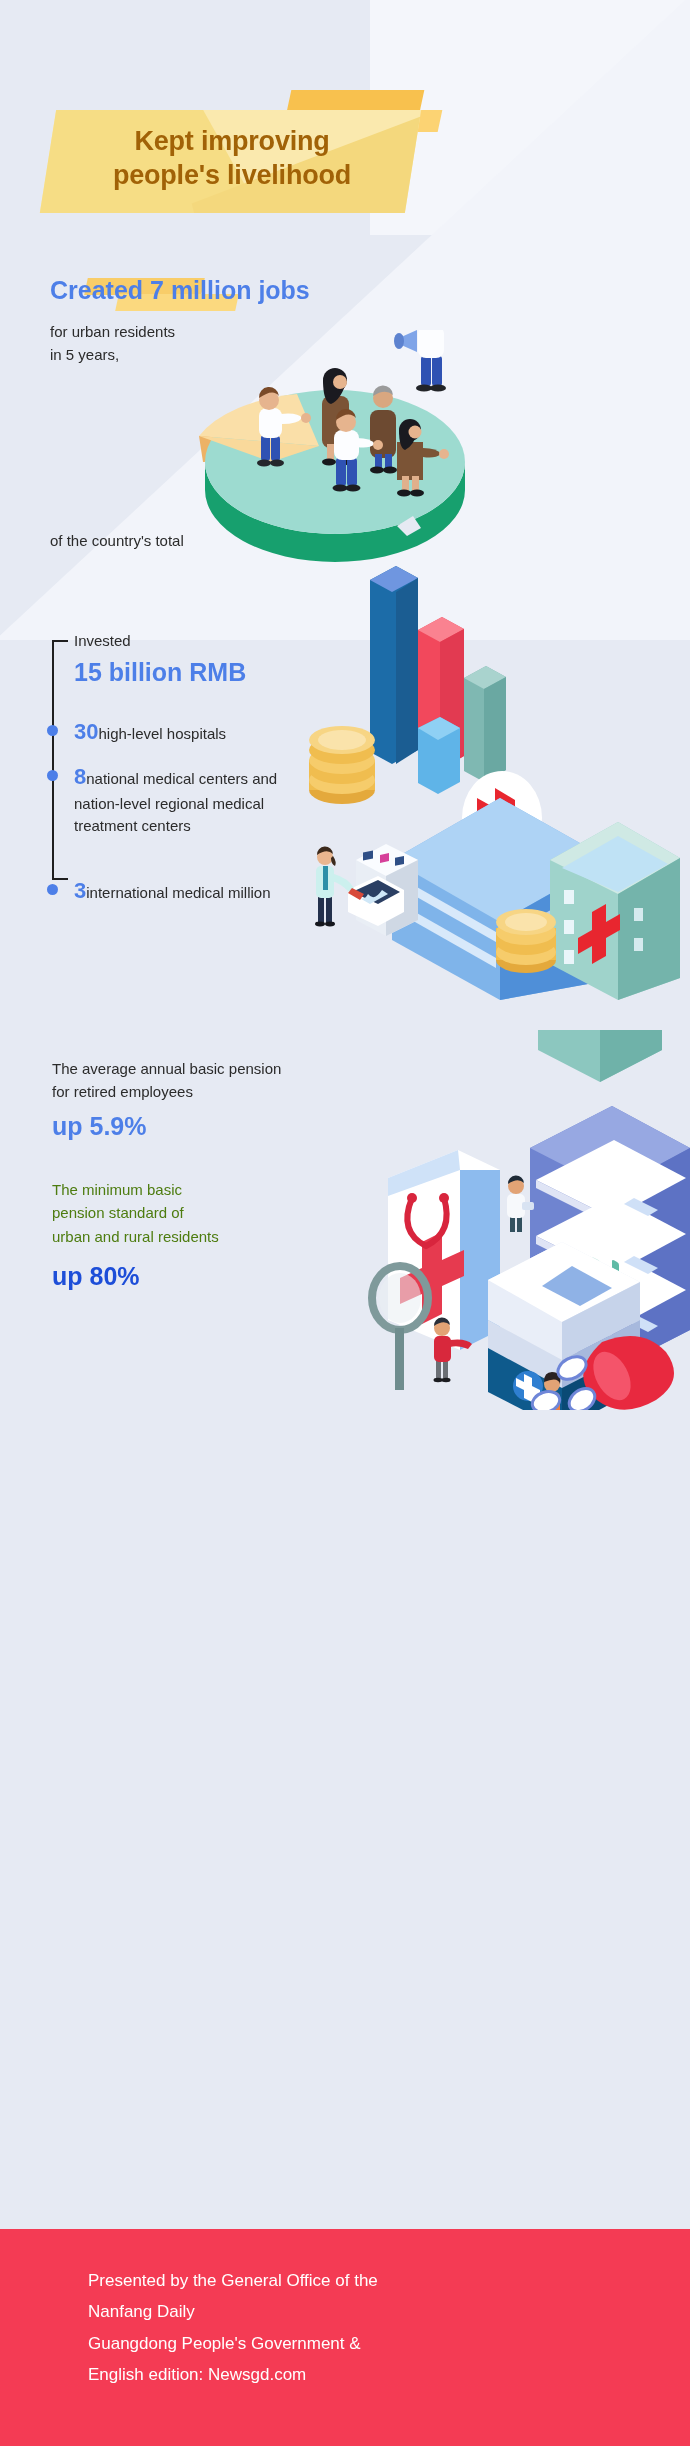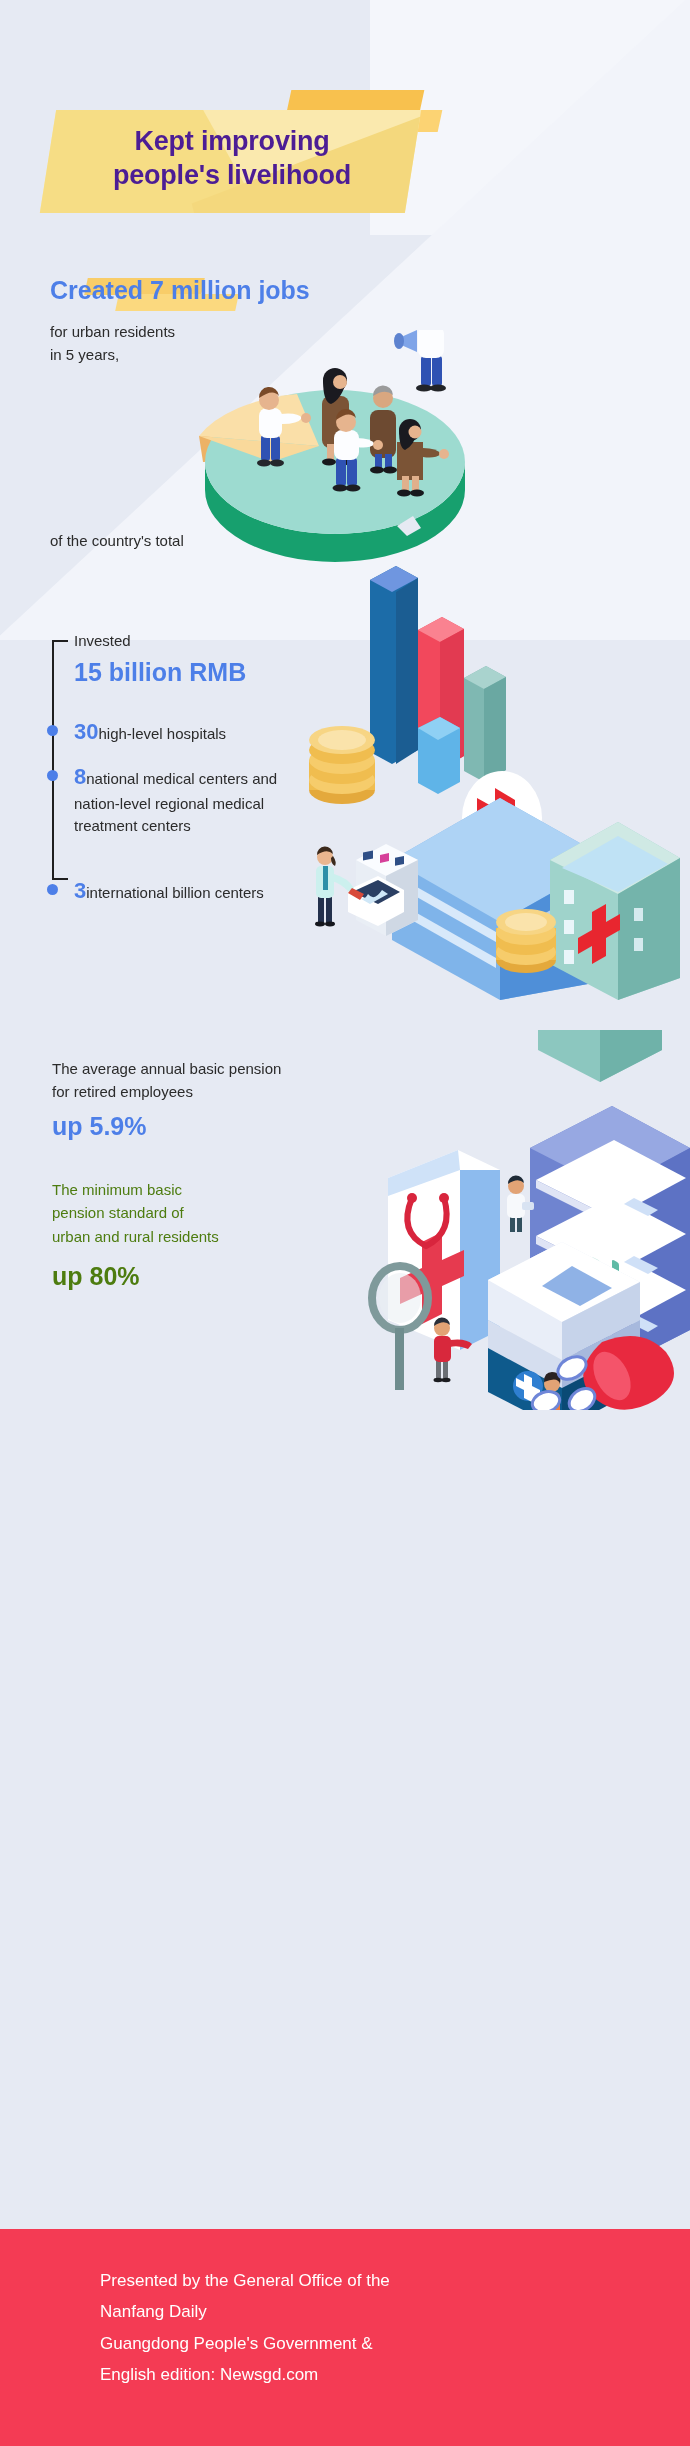"Kept improving" .banner-title { color: #4c1d95 -> #a16207 }
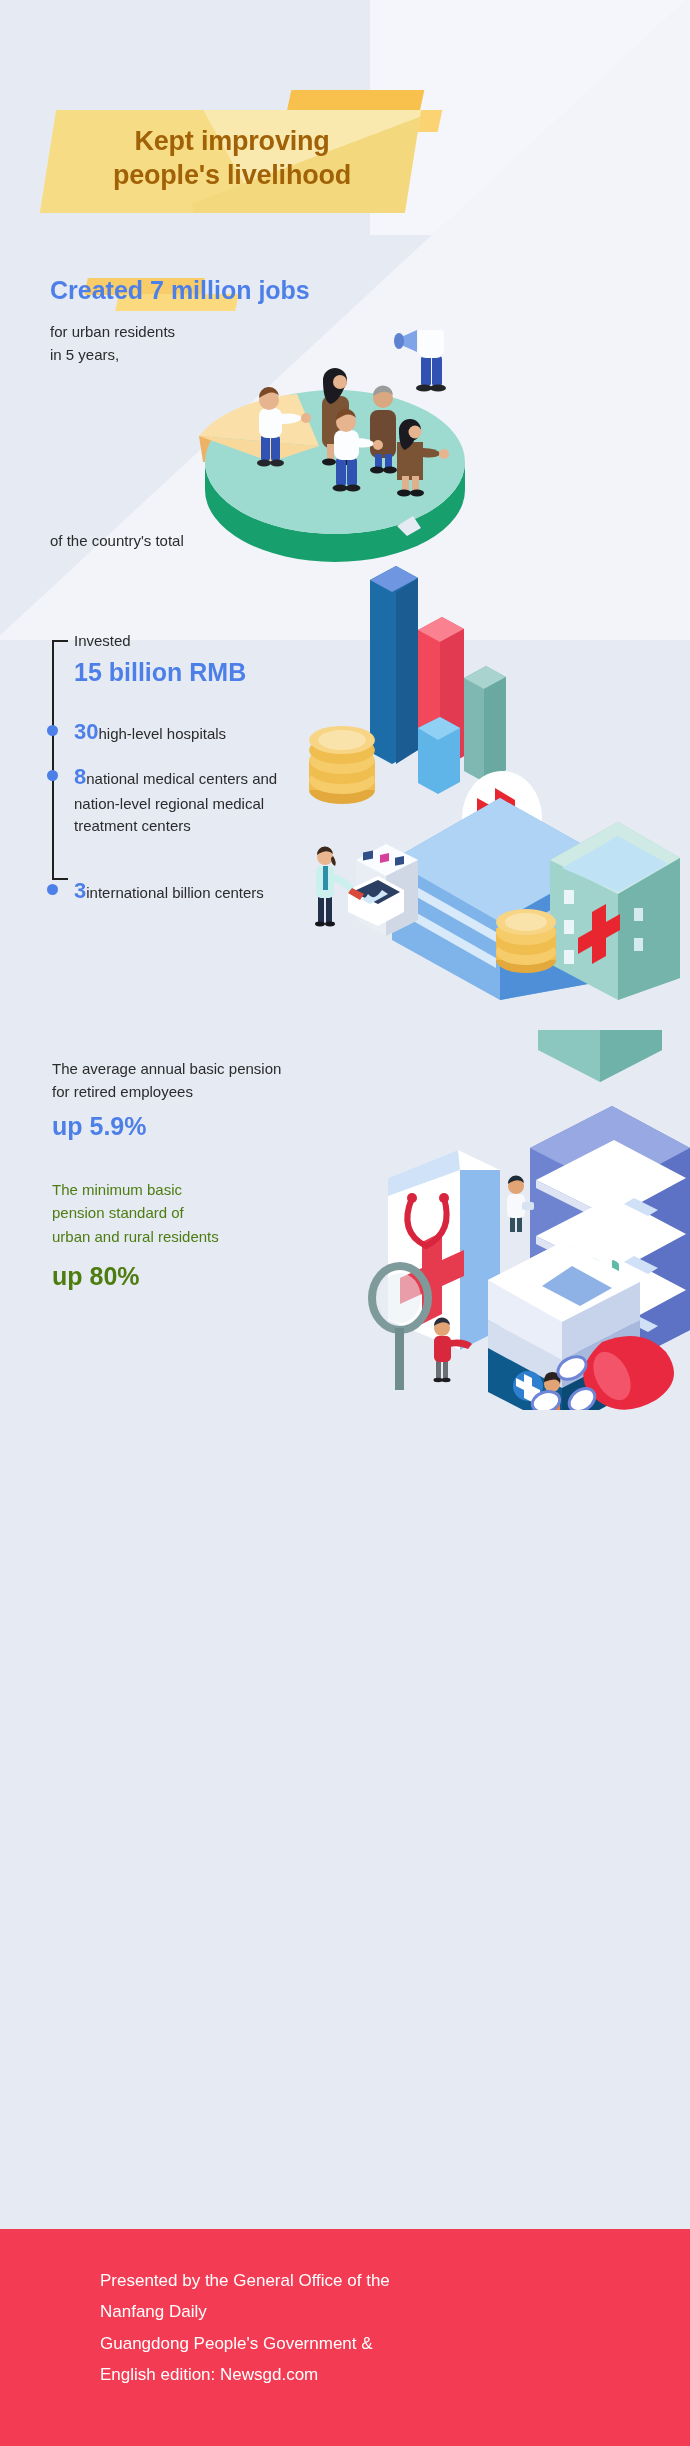"international billion centers" span { text: billion centers -> medical million }
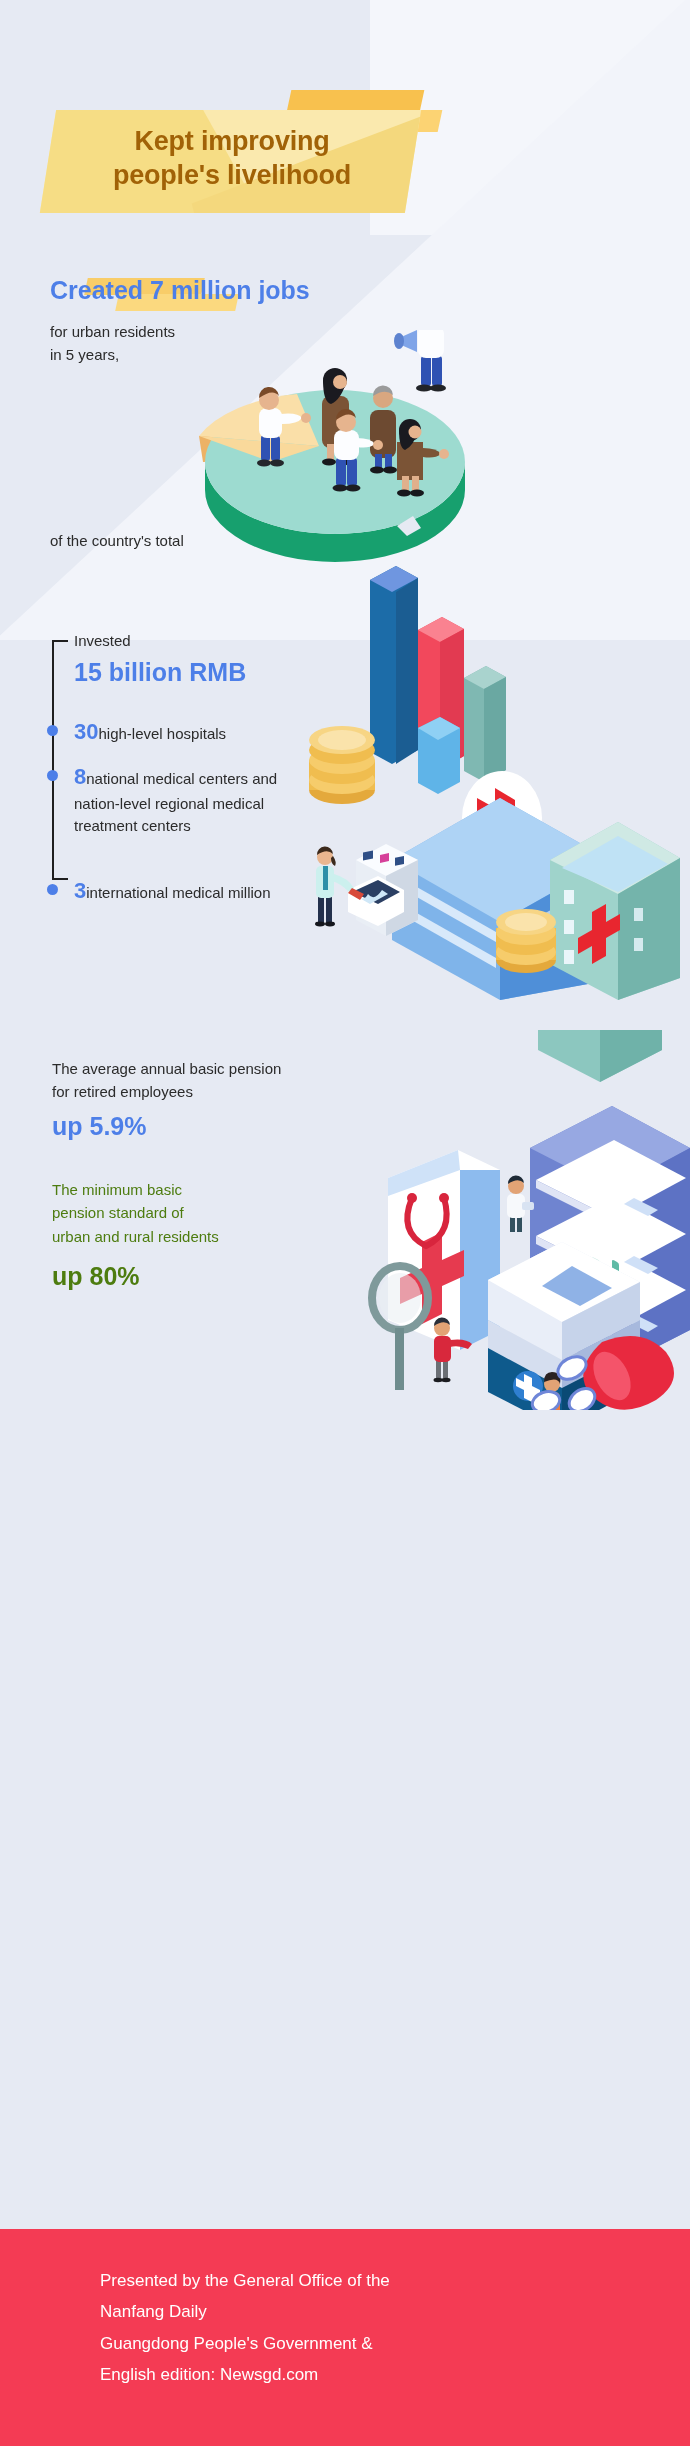"up 80%" .pen2-stat { color: #4d7c0f -> #1d4ed8 }
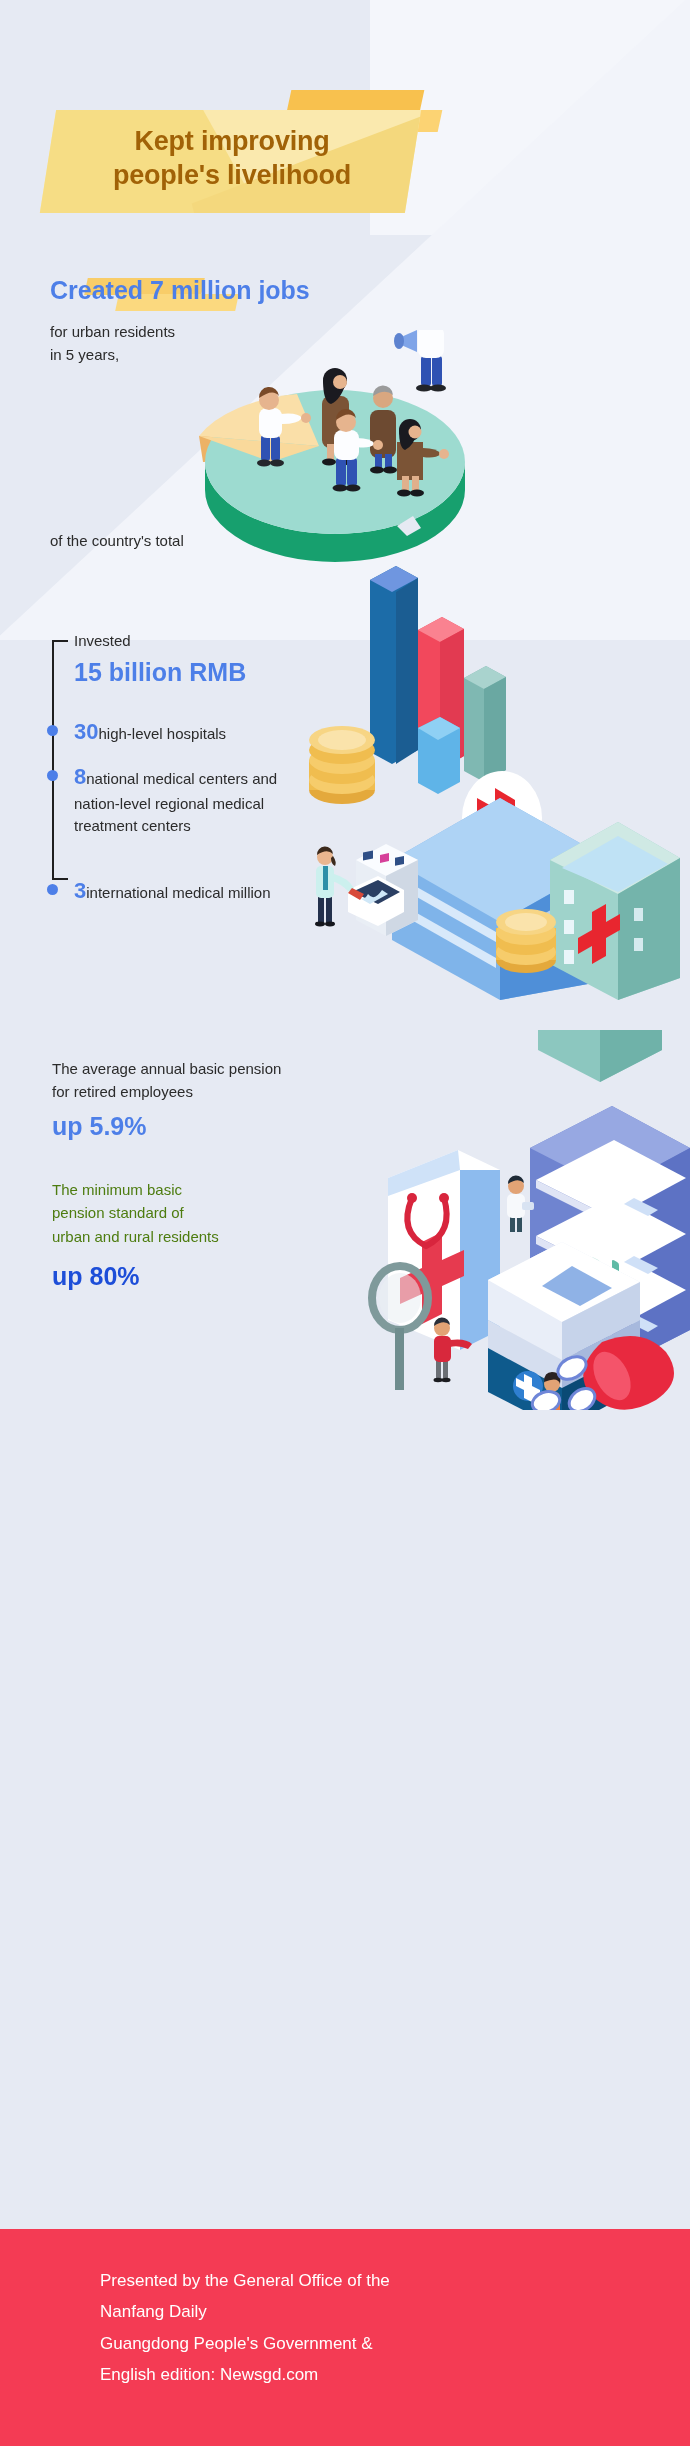"Presented by the General Office" .footer-text { left: 100px -> 88px }
